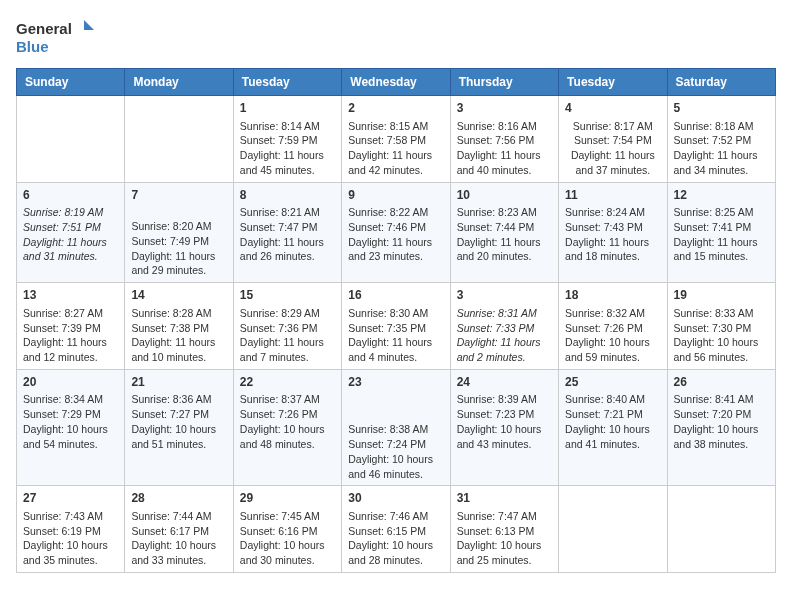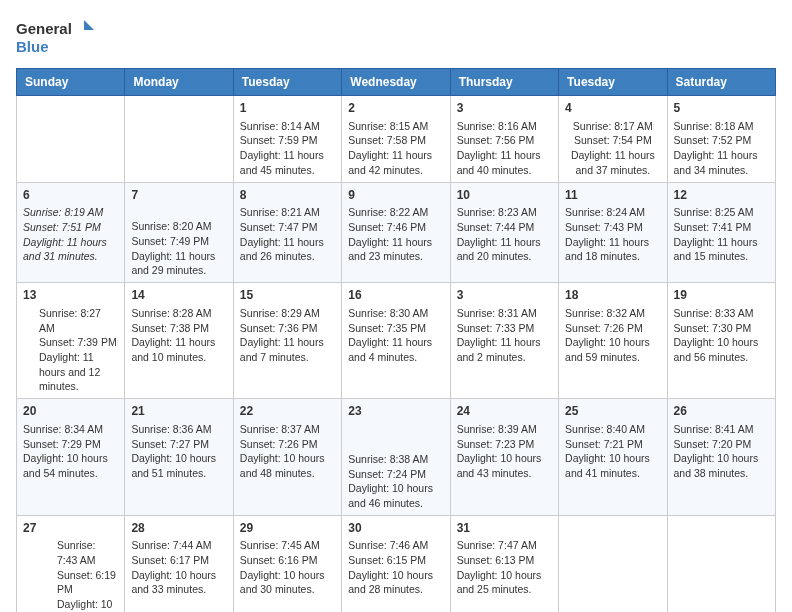"Sunrise: 8:27 AM" div.day-info { margin-left: 16px -> none }
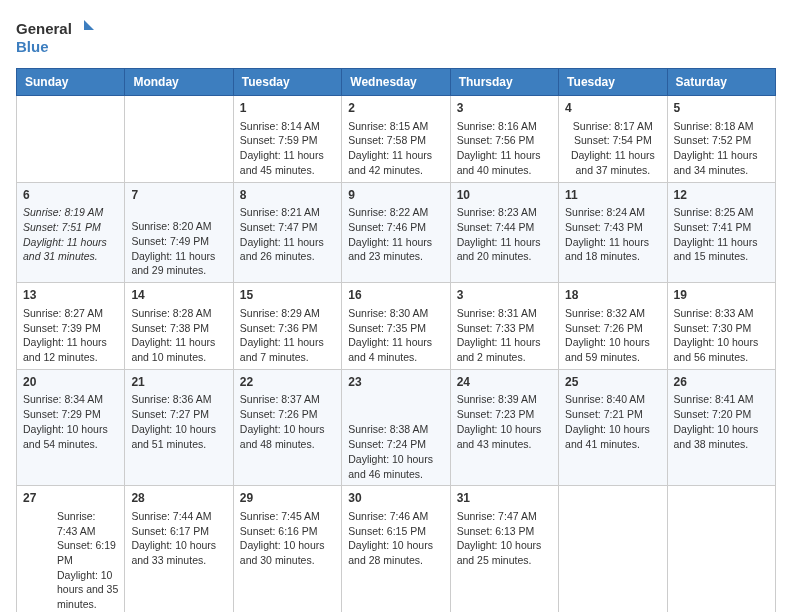"Sunrise: 8:31 AM" div.day-info { font-style: none -> italic }
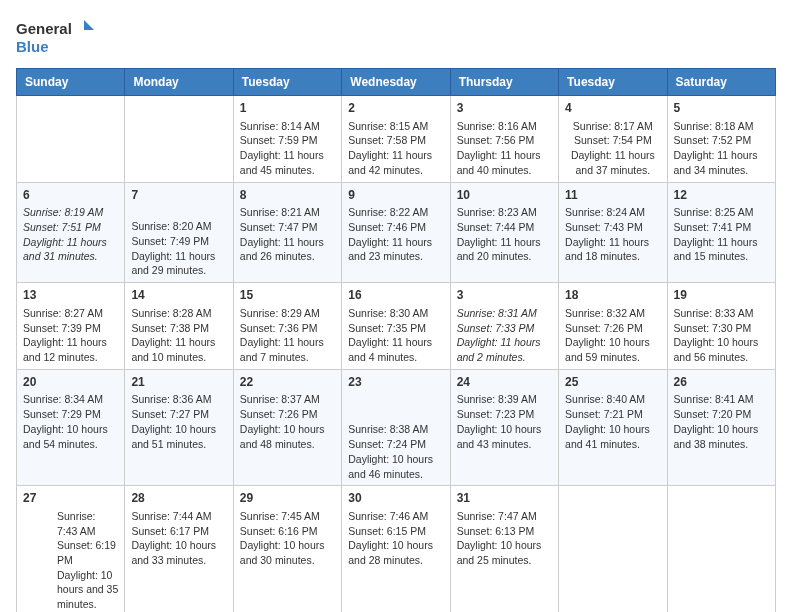"Sunrise: 7:43 AM" div.day-info { margin-left: 34px -> none }
